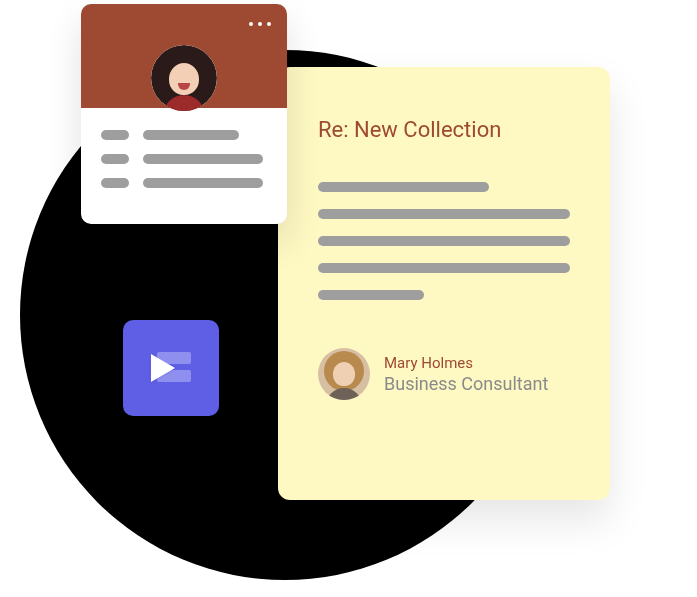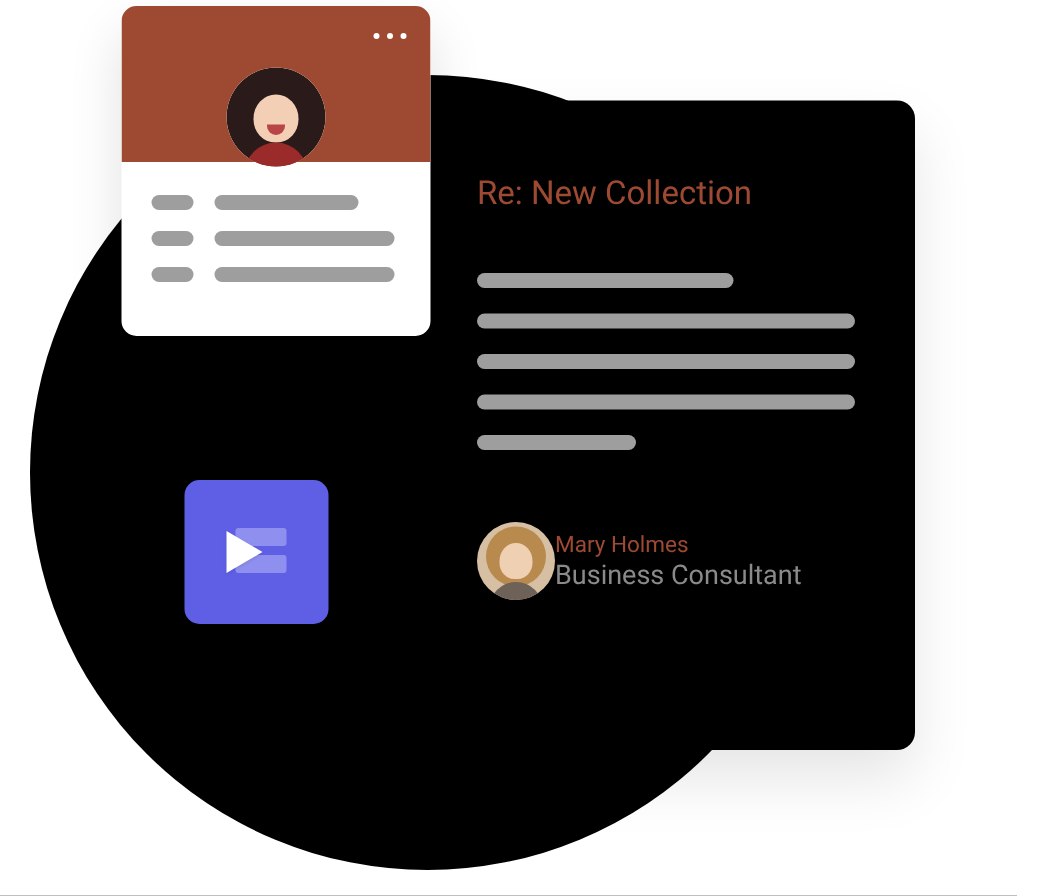"Re: New Collection" .email-card { background: #000000 -> #fef9c3 }
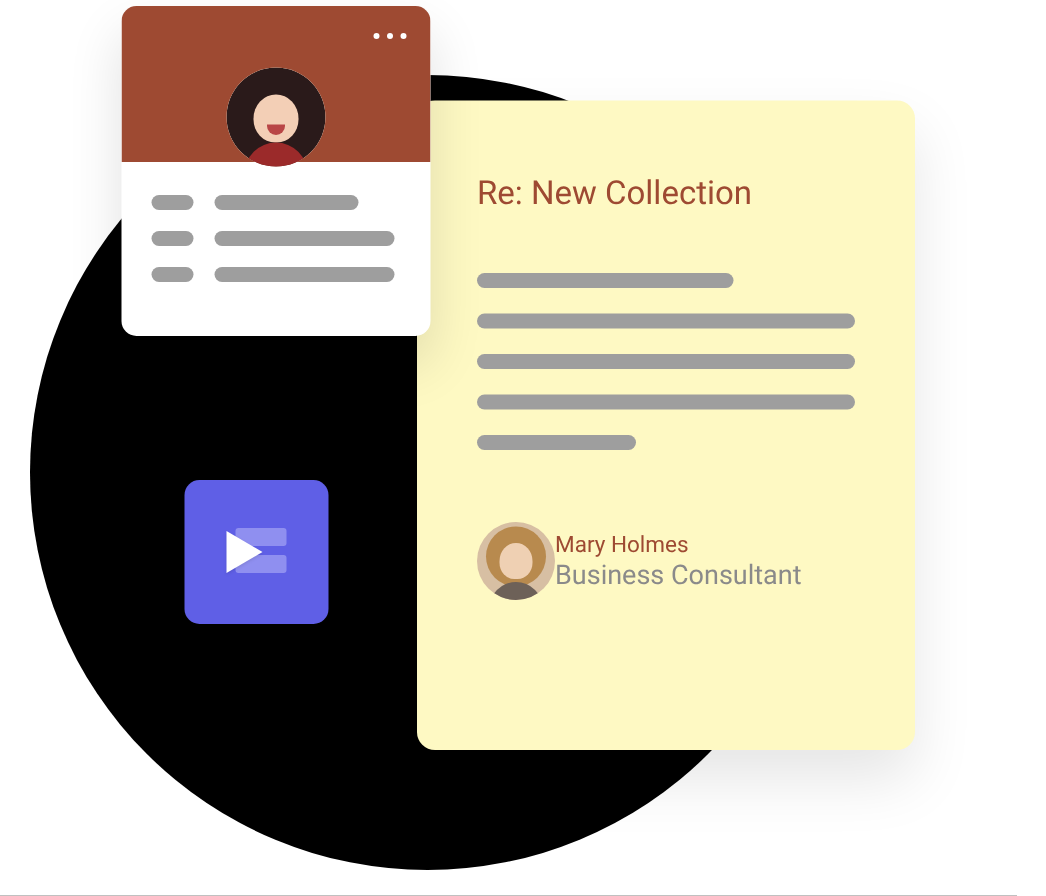"Mary Holmes" .sender-block { gap: 0 -> 14px }
